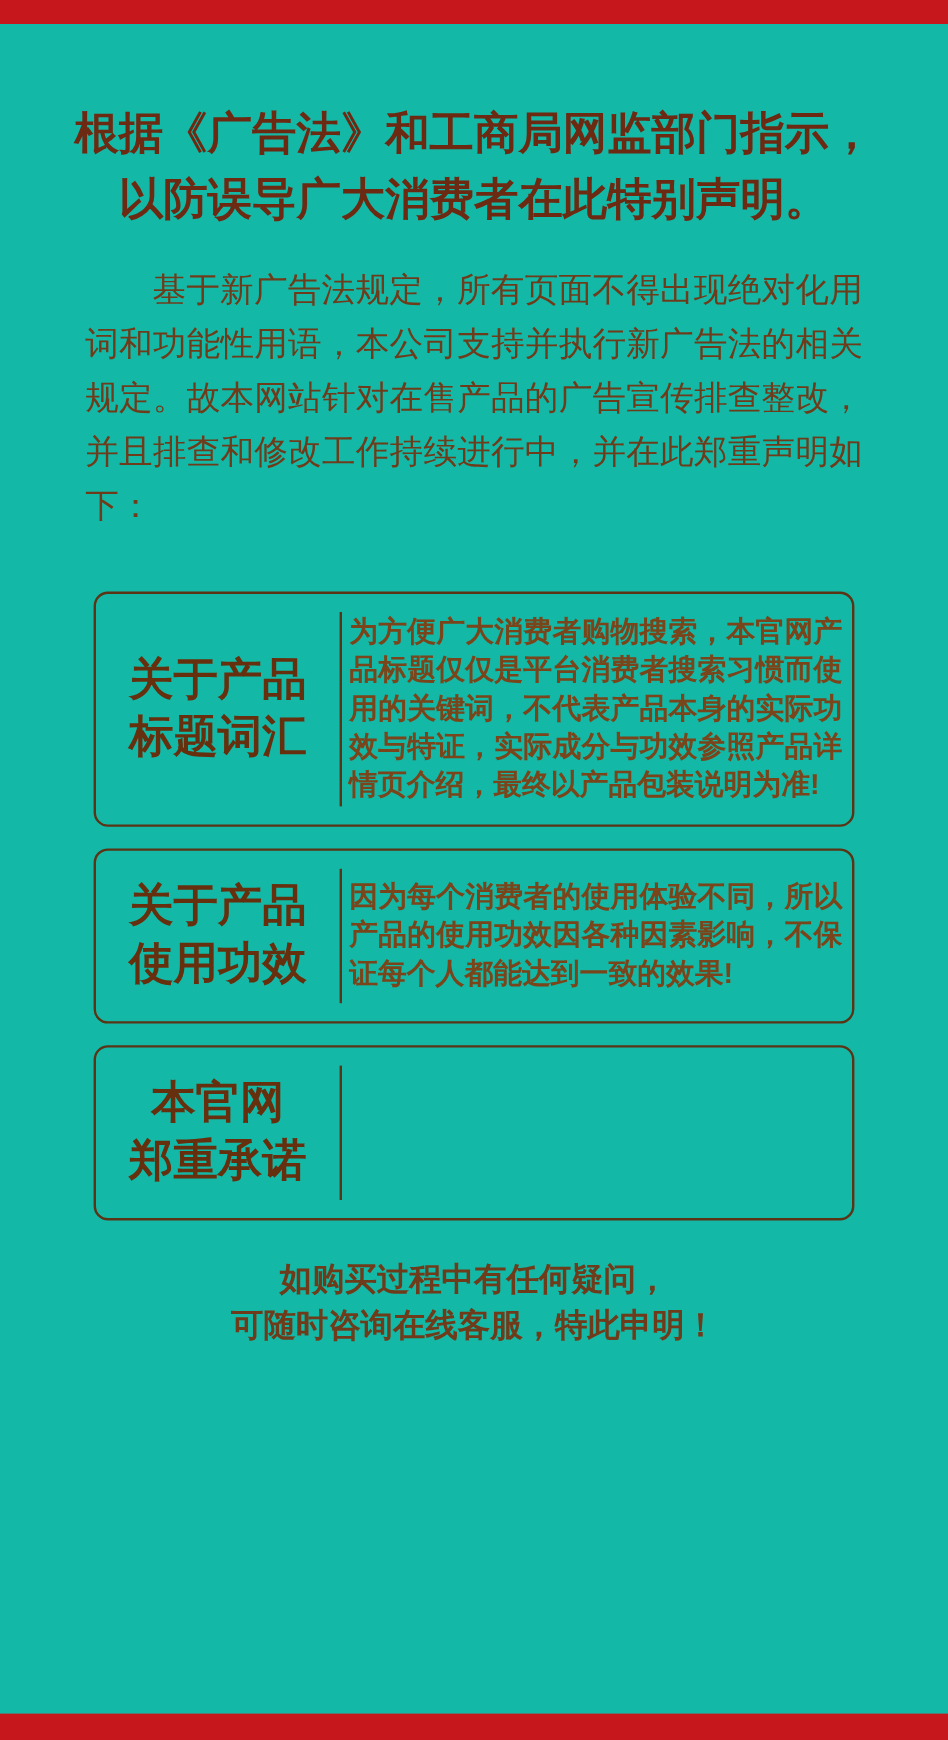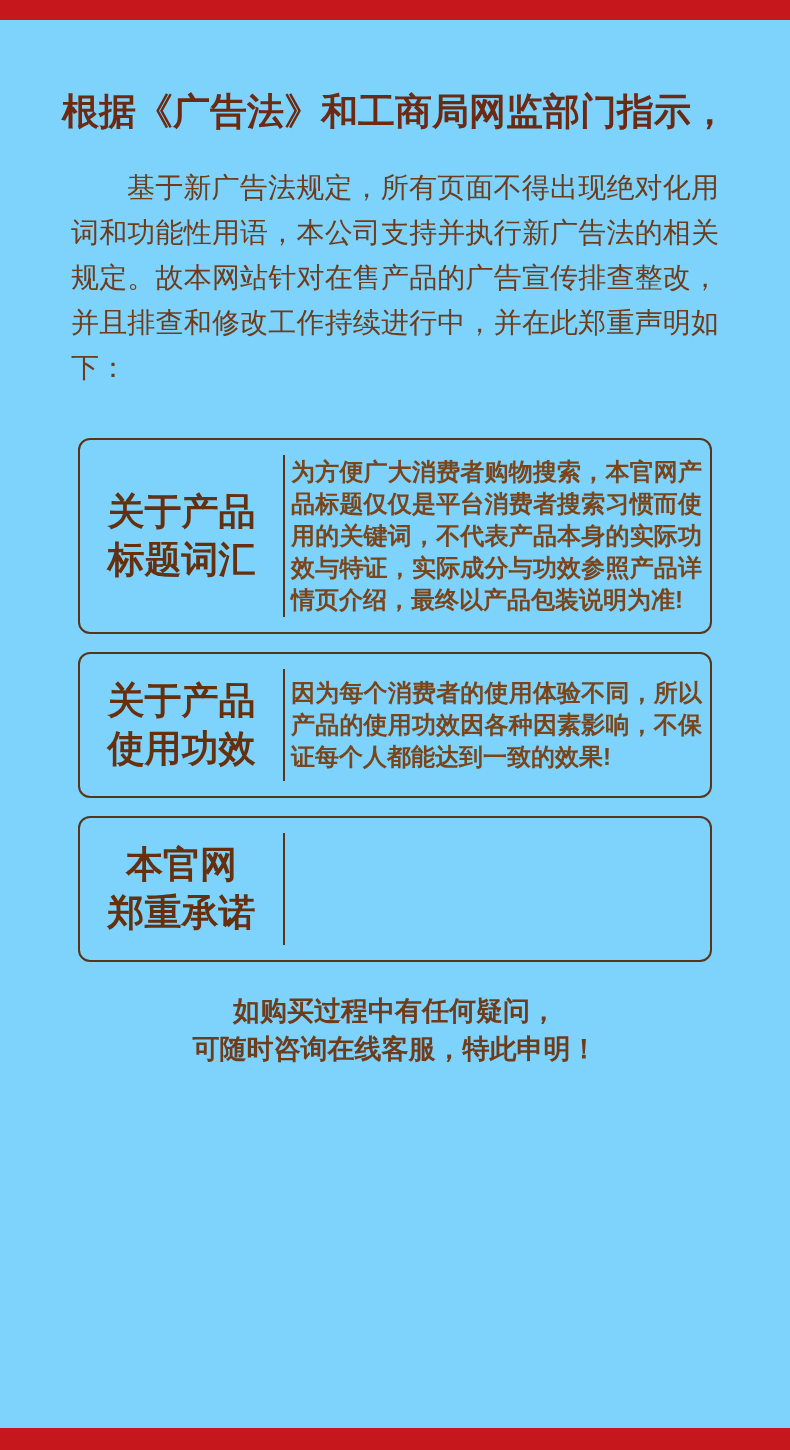"根据《广告法》和工商局网监部门指示，" .page { background: #7dd3fc -> #14b8a6 }
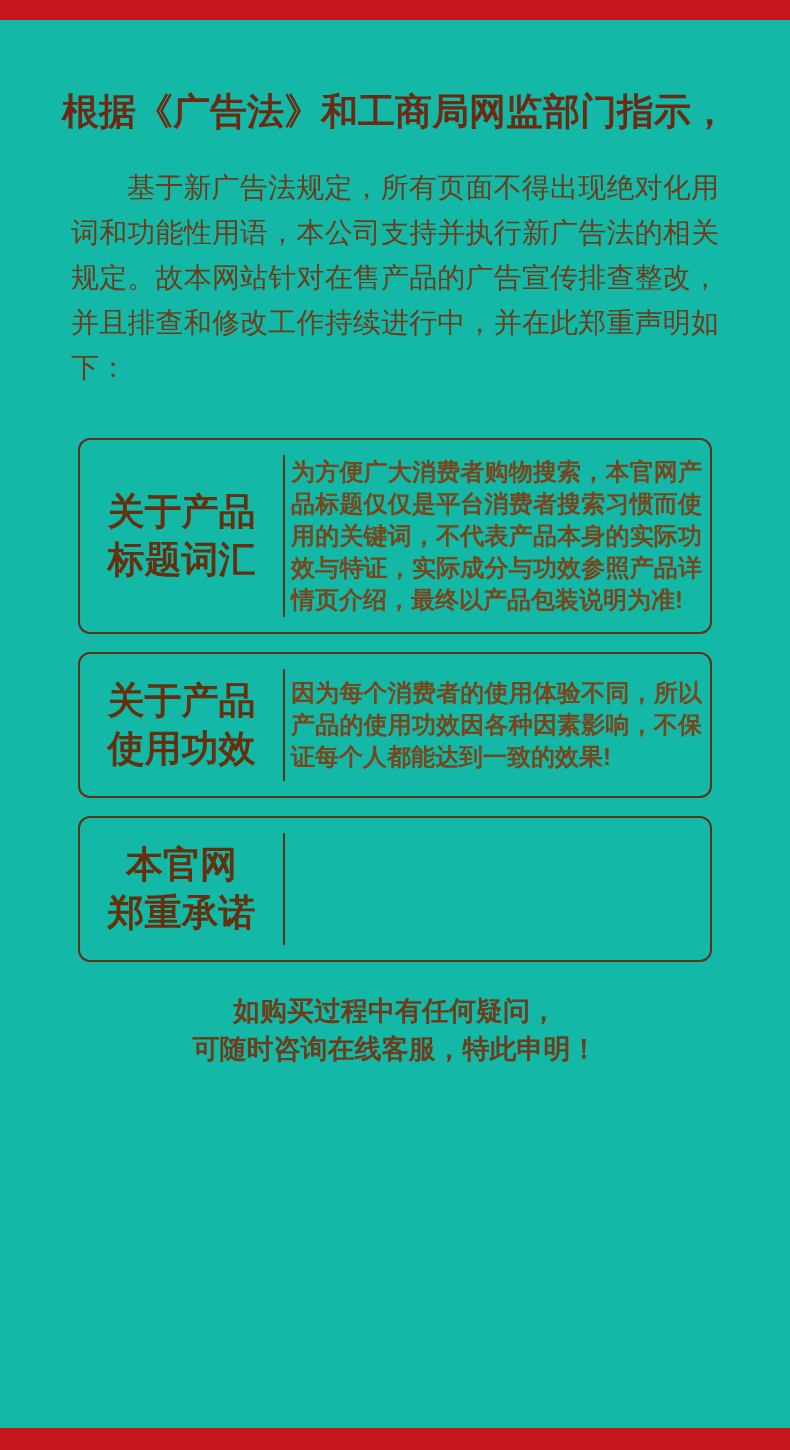"以防误导广大消费者在此特别声明。" span { html: none -> <span>以防误导广大消费者在此特别声明。</span> }
